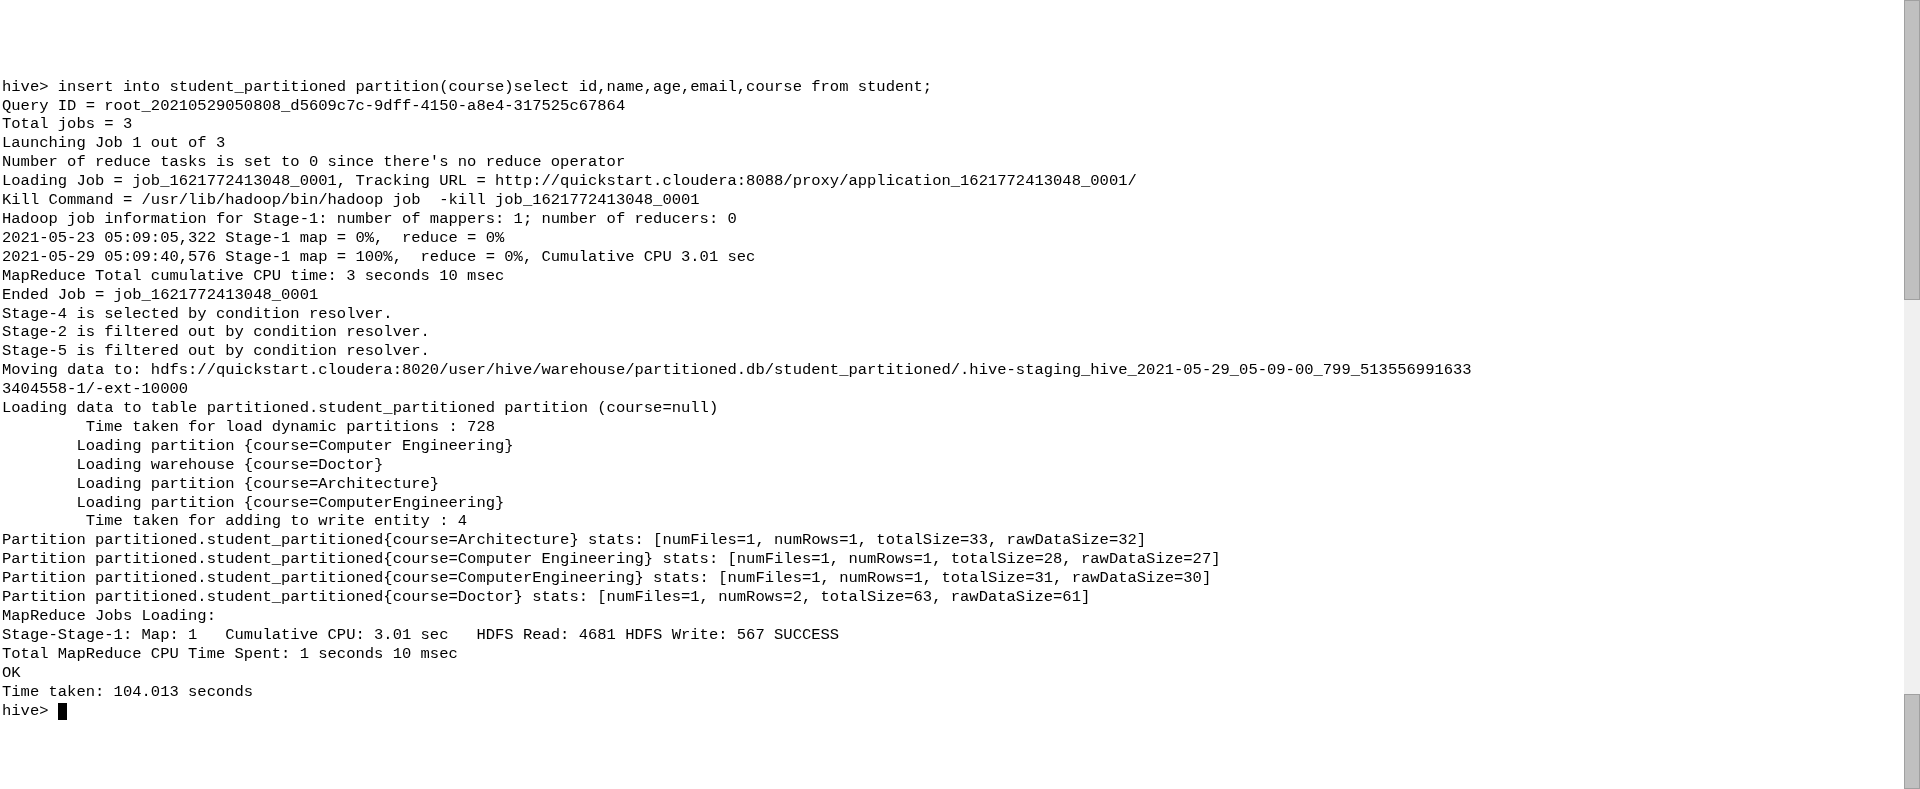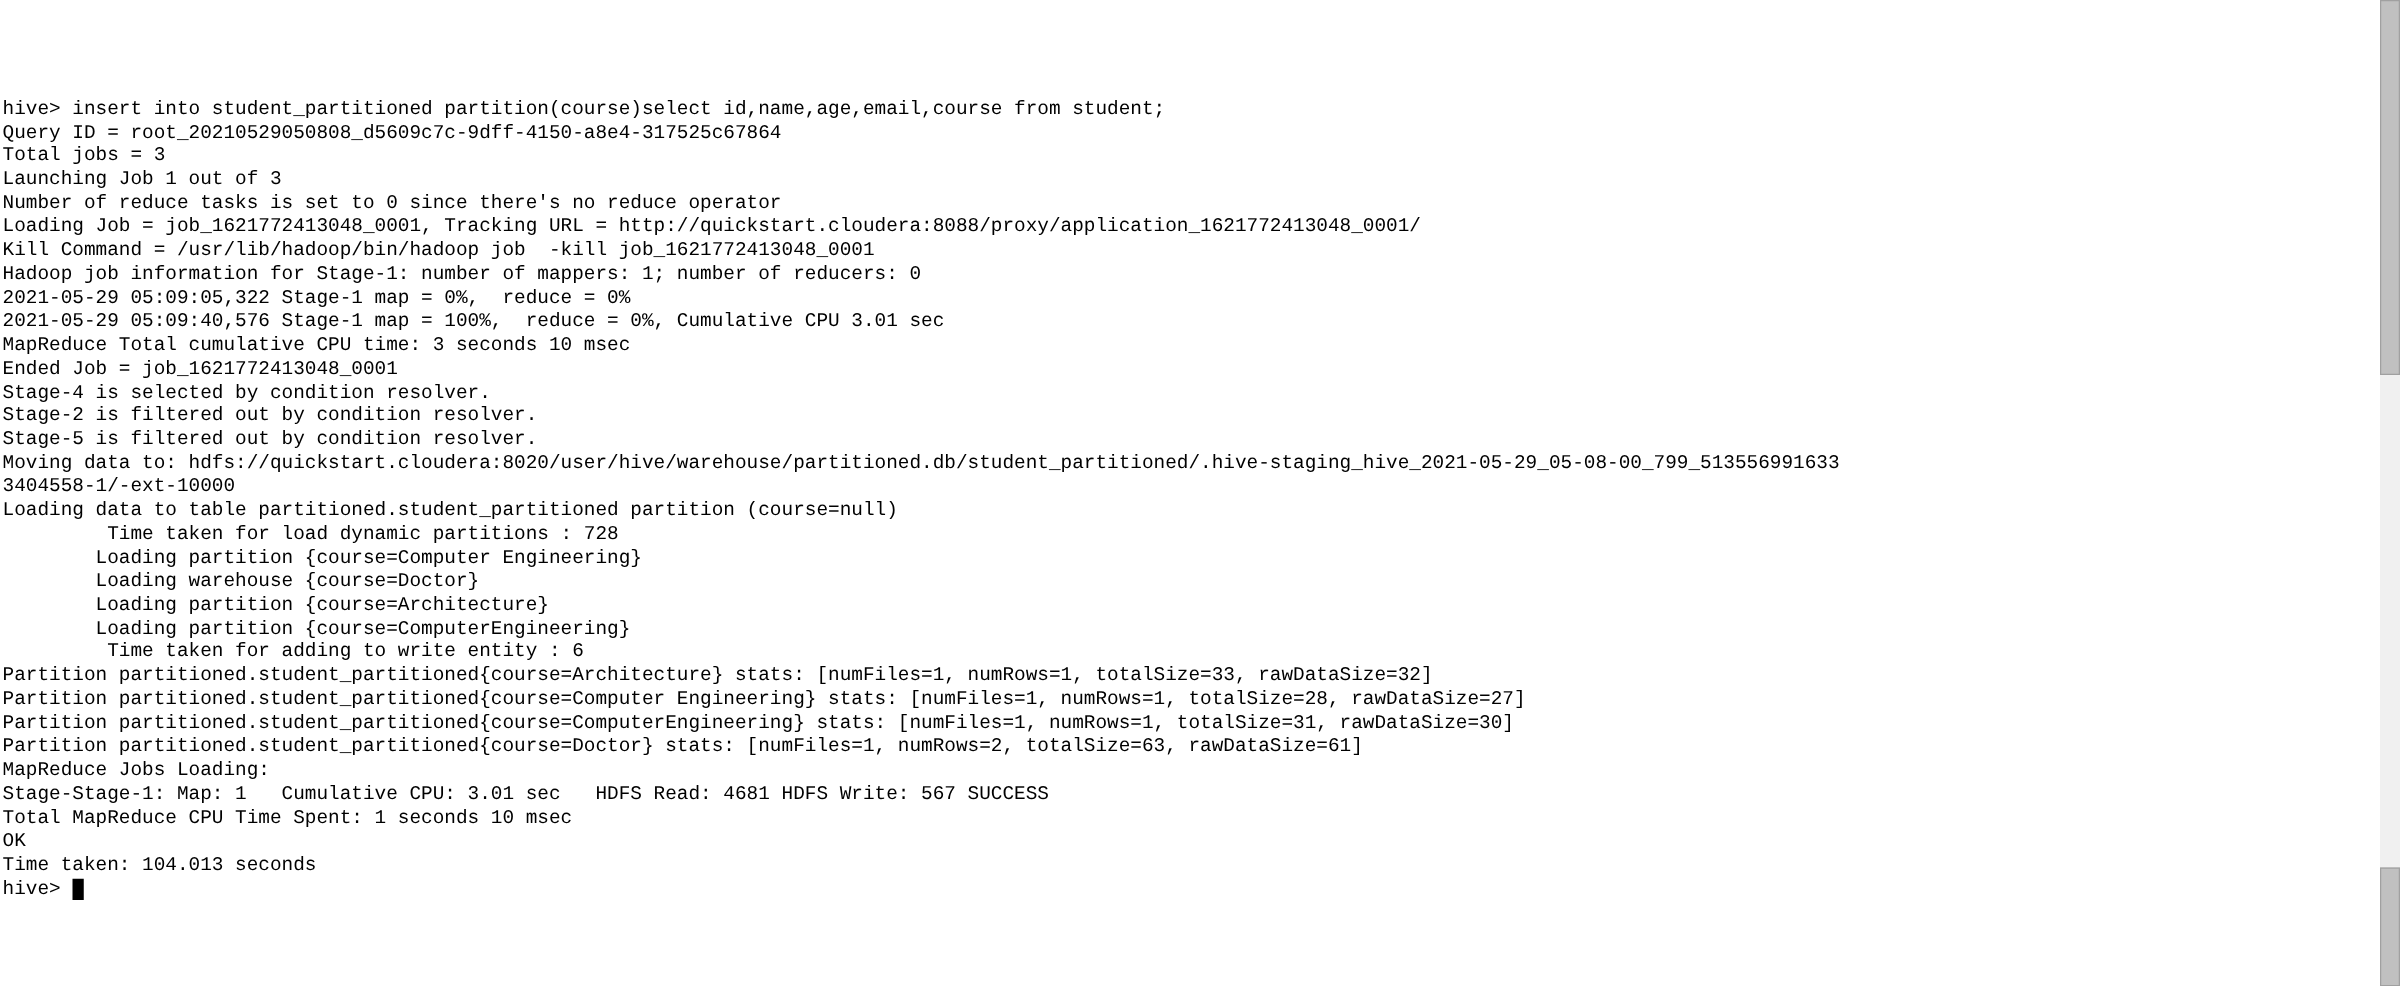"2021-05-29 05:09:05,322 Stage-1 map =" span { text: 2021-05-29 -> 2021-05-23 }
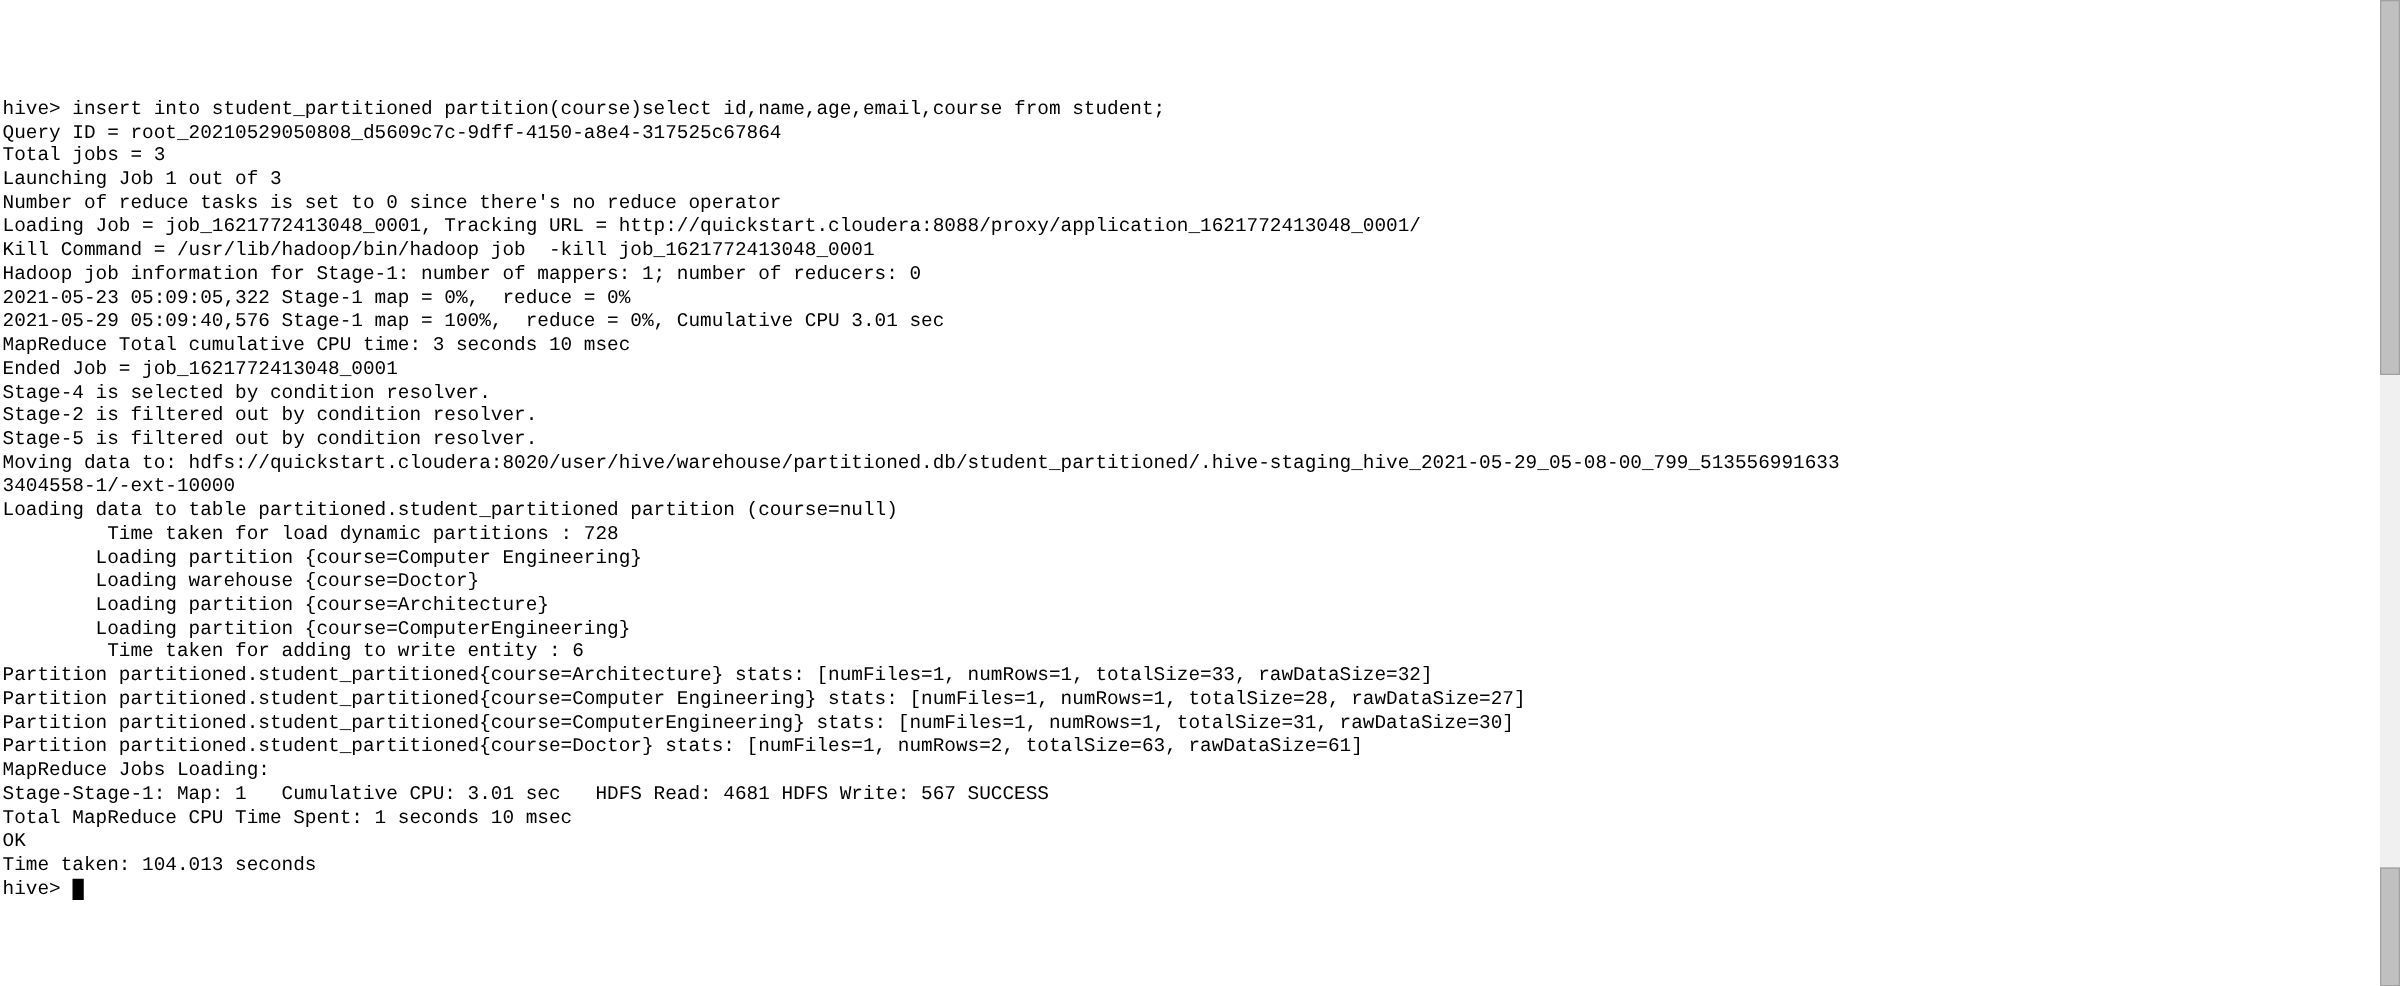"Moving data to:" span { text: 05-08-00 -> 05-09-00 }
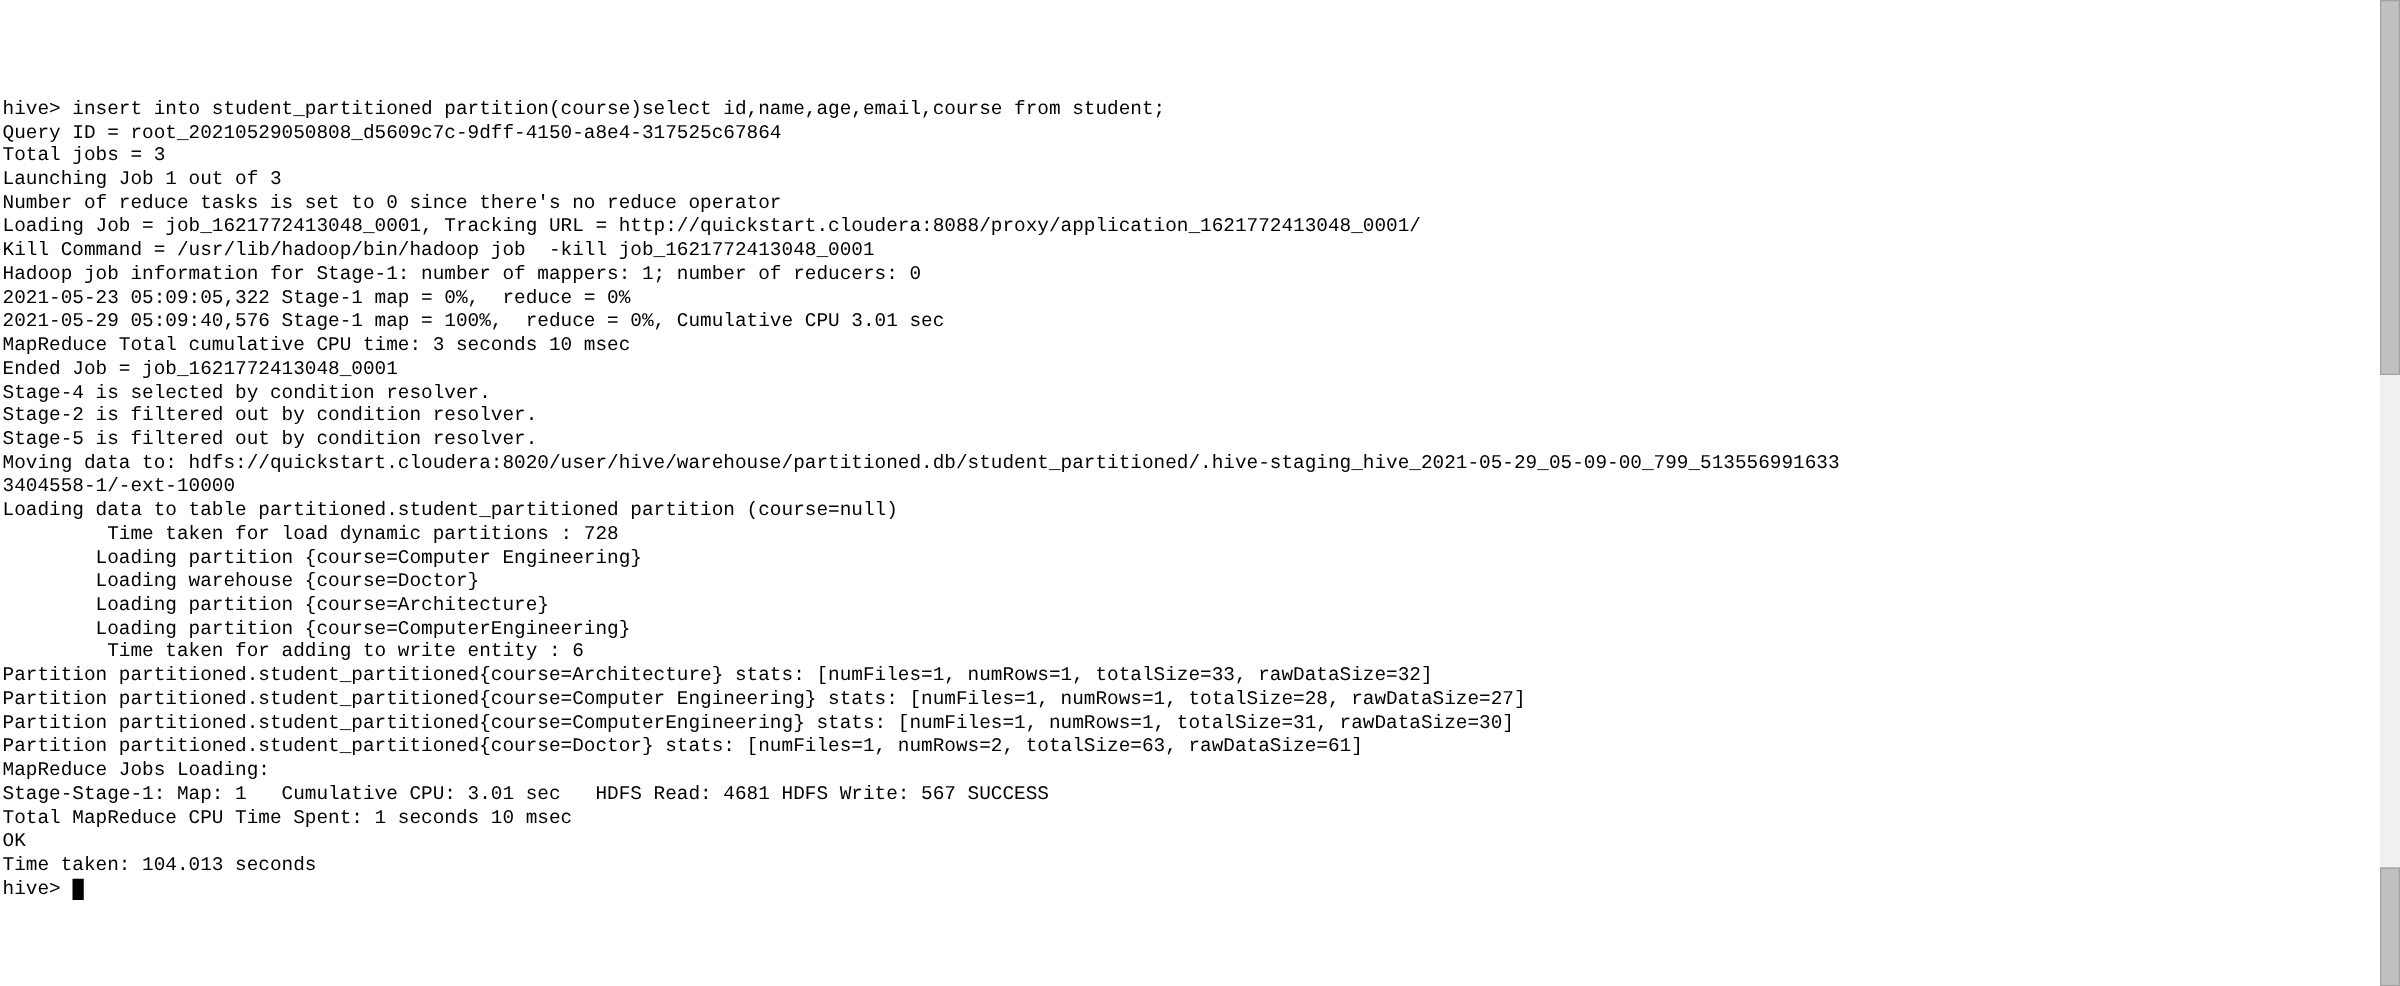"Time taken for adding to" span { text: 6 -> 4 }
